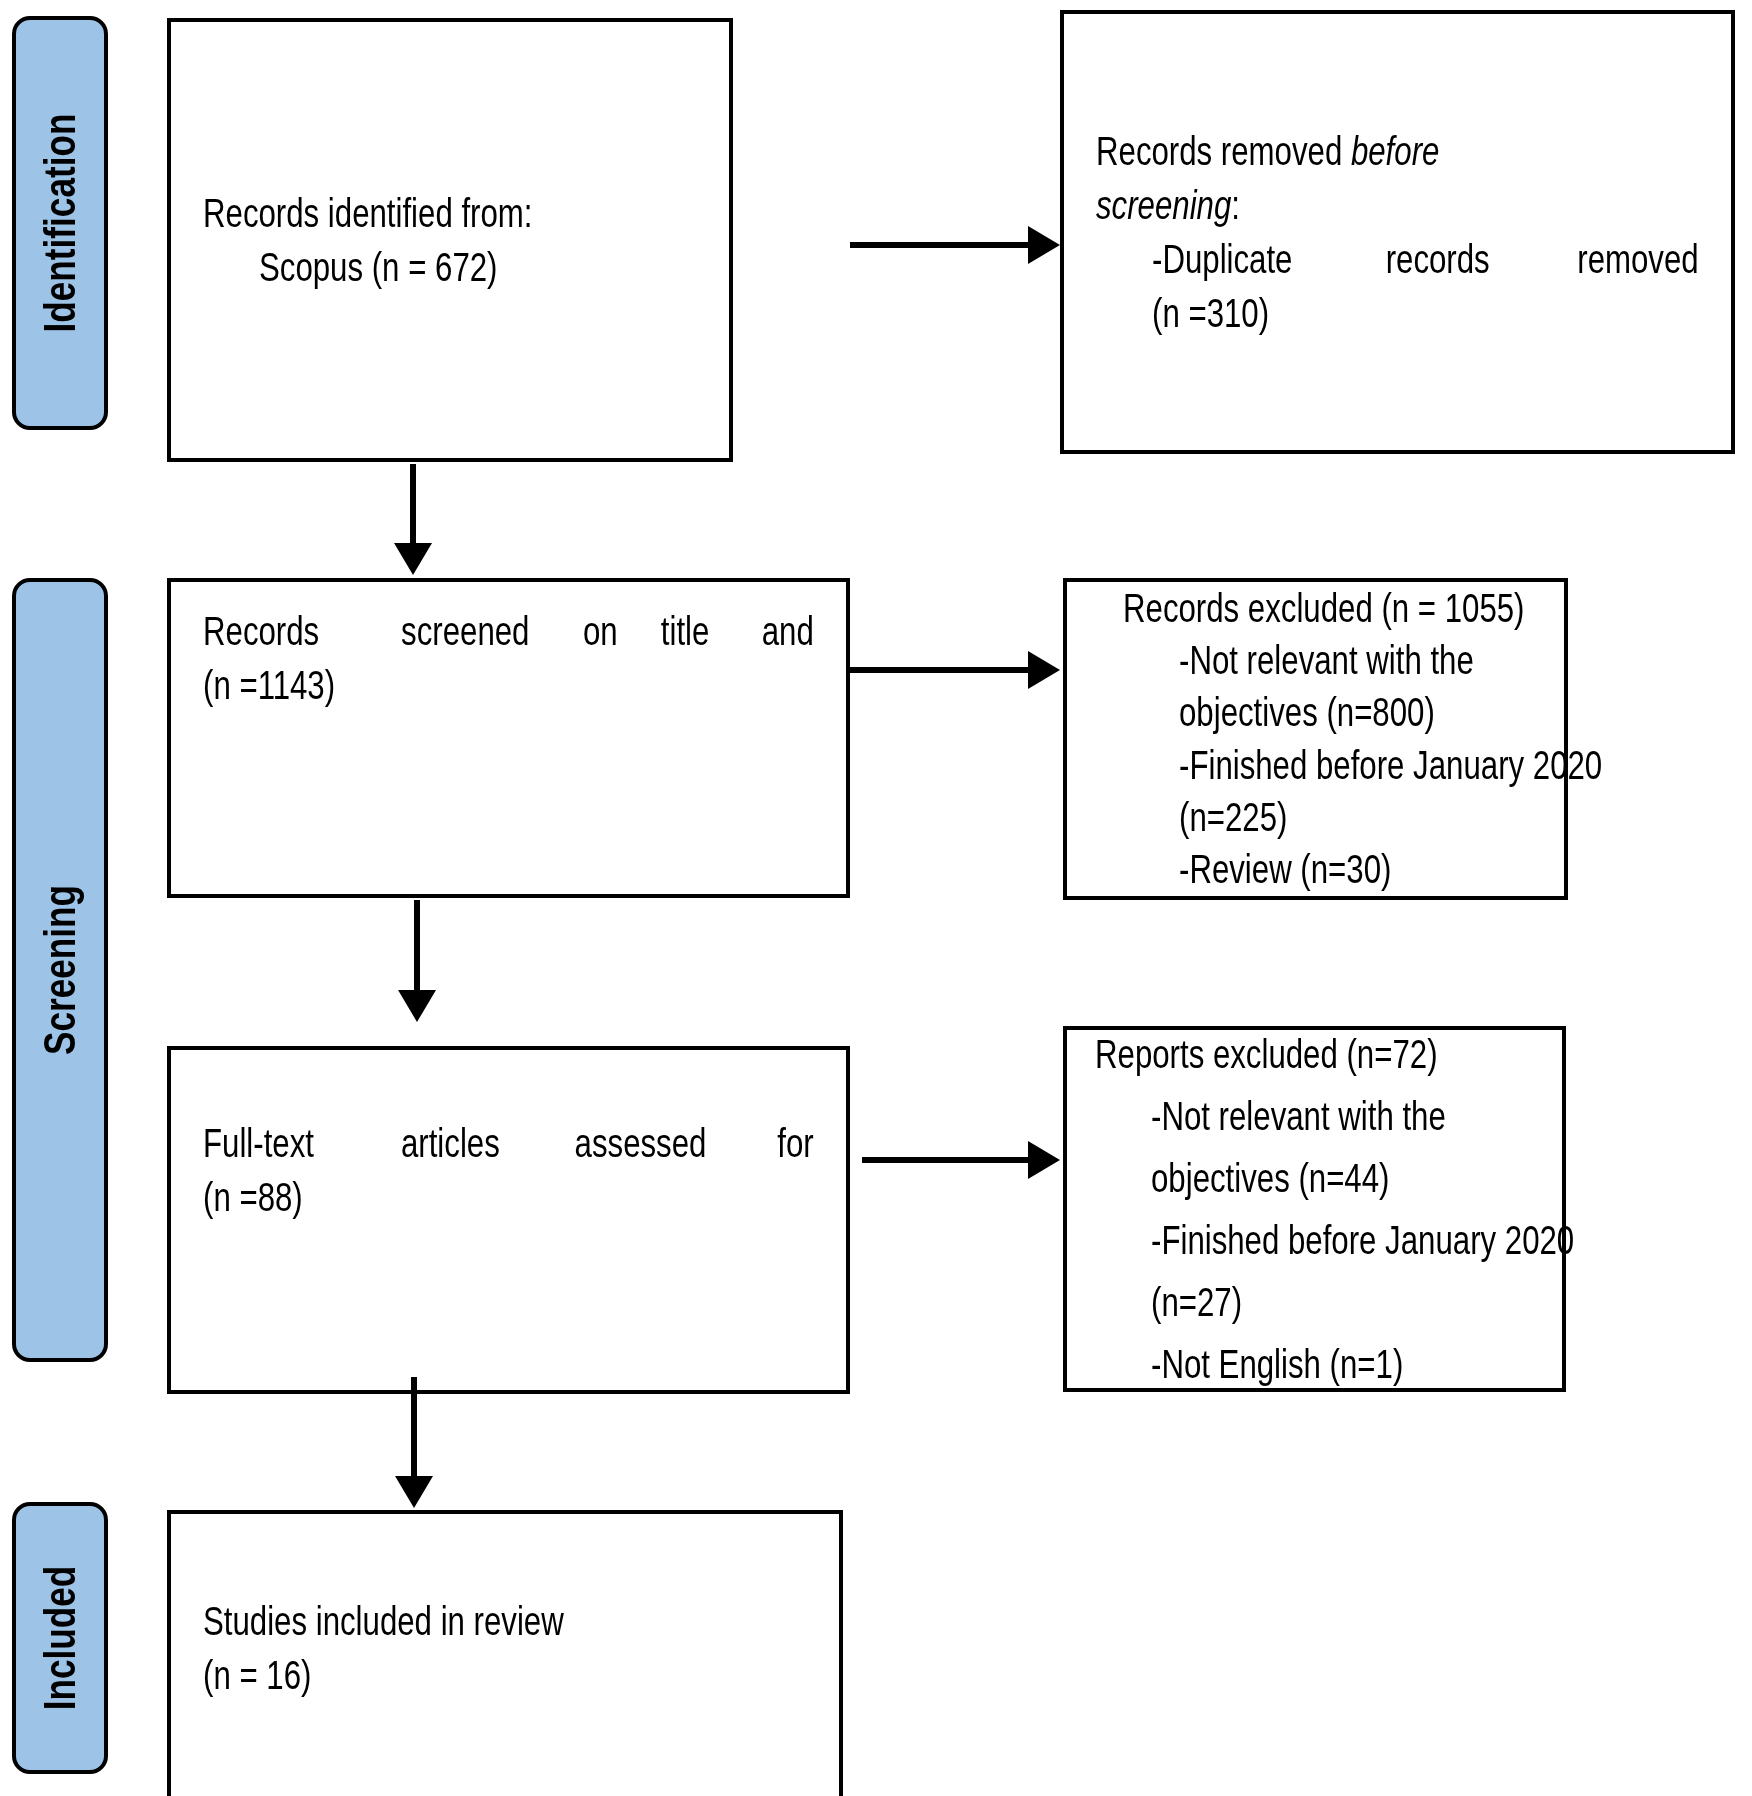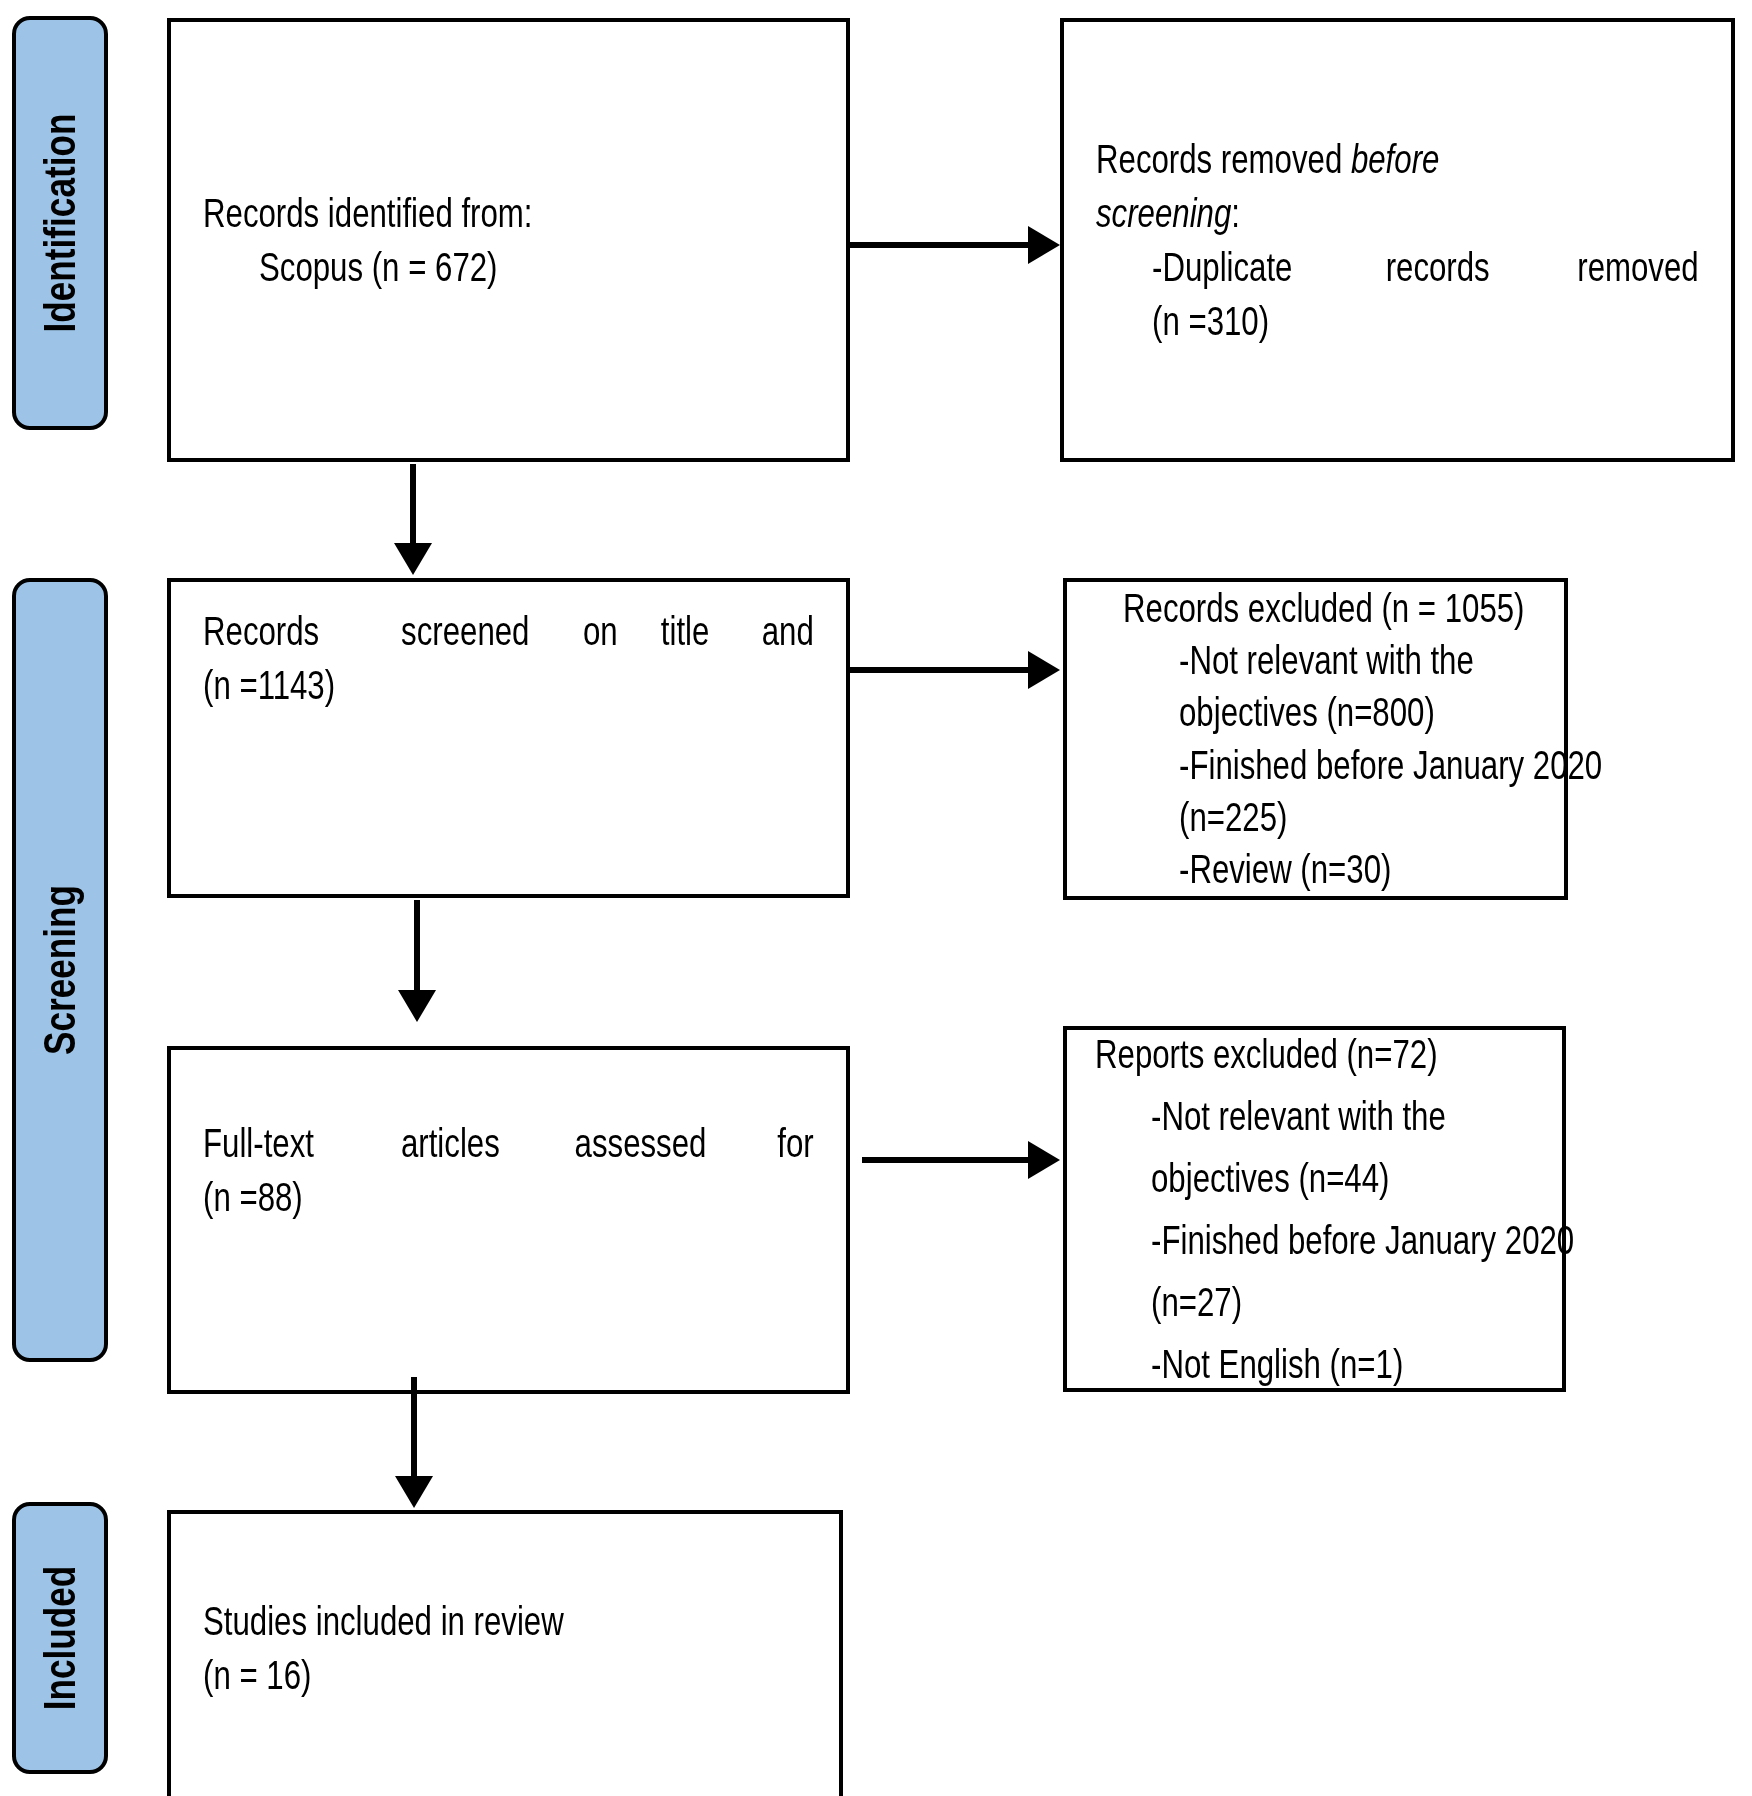"Records removed before" div.box { top: 18px -> 10px }
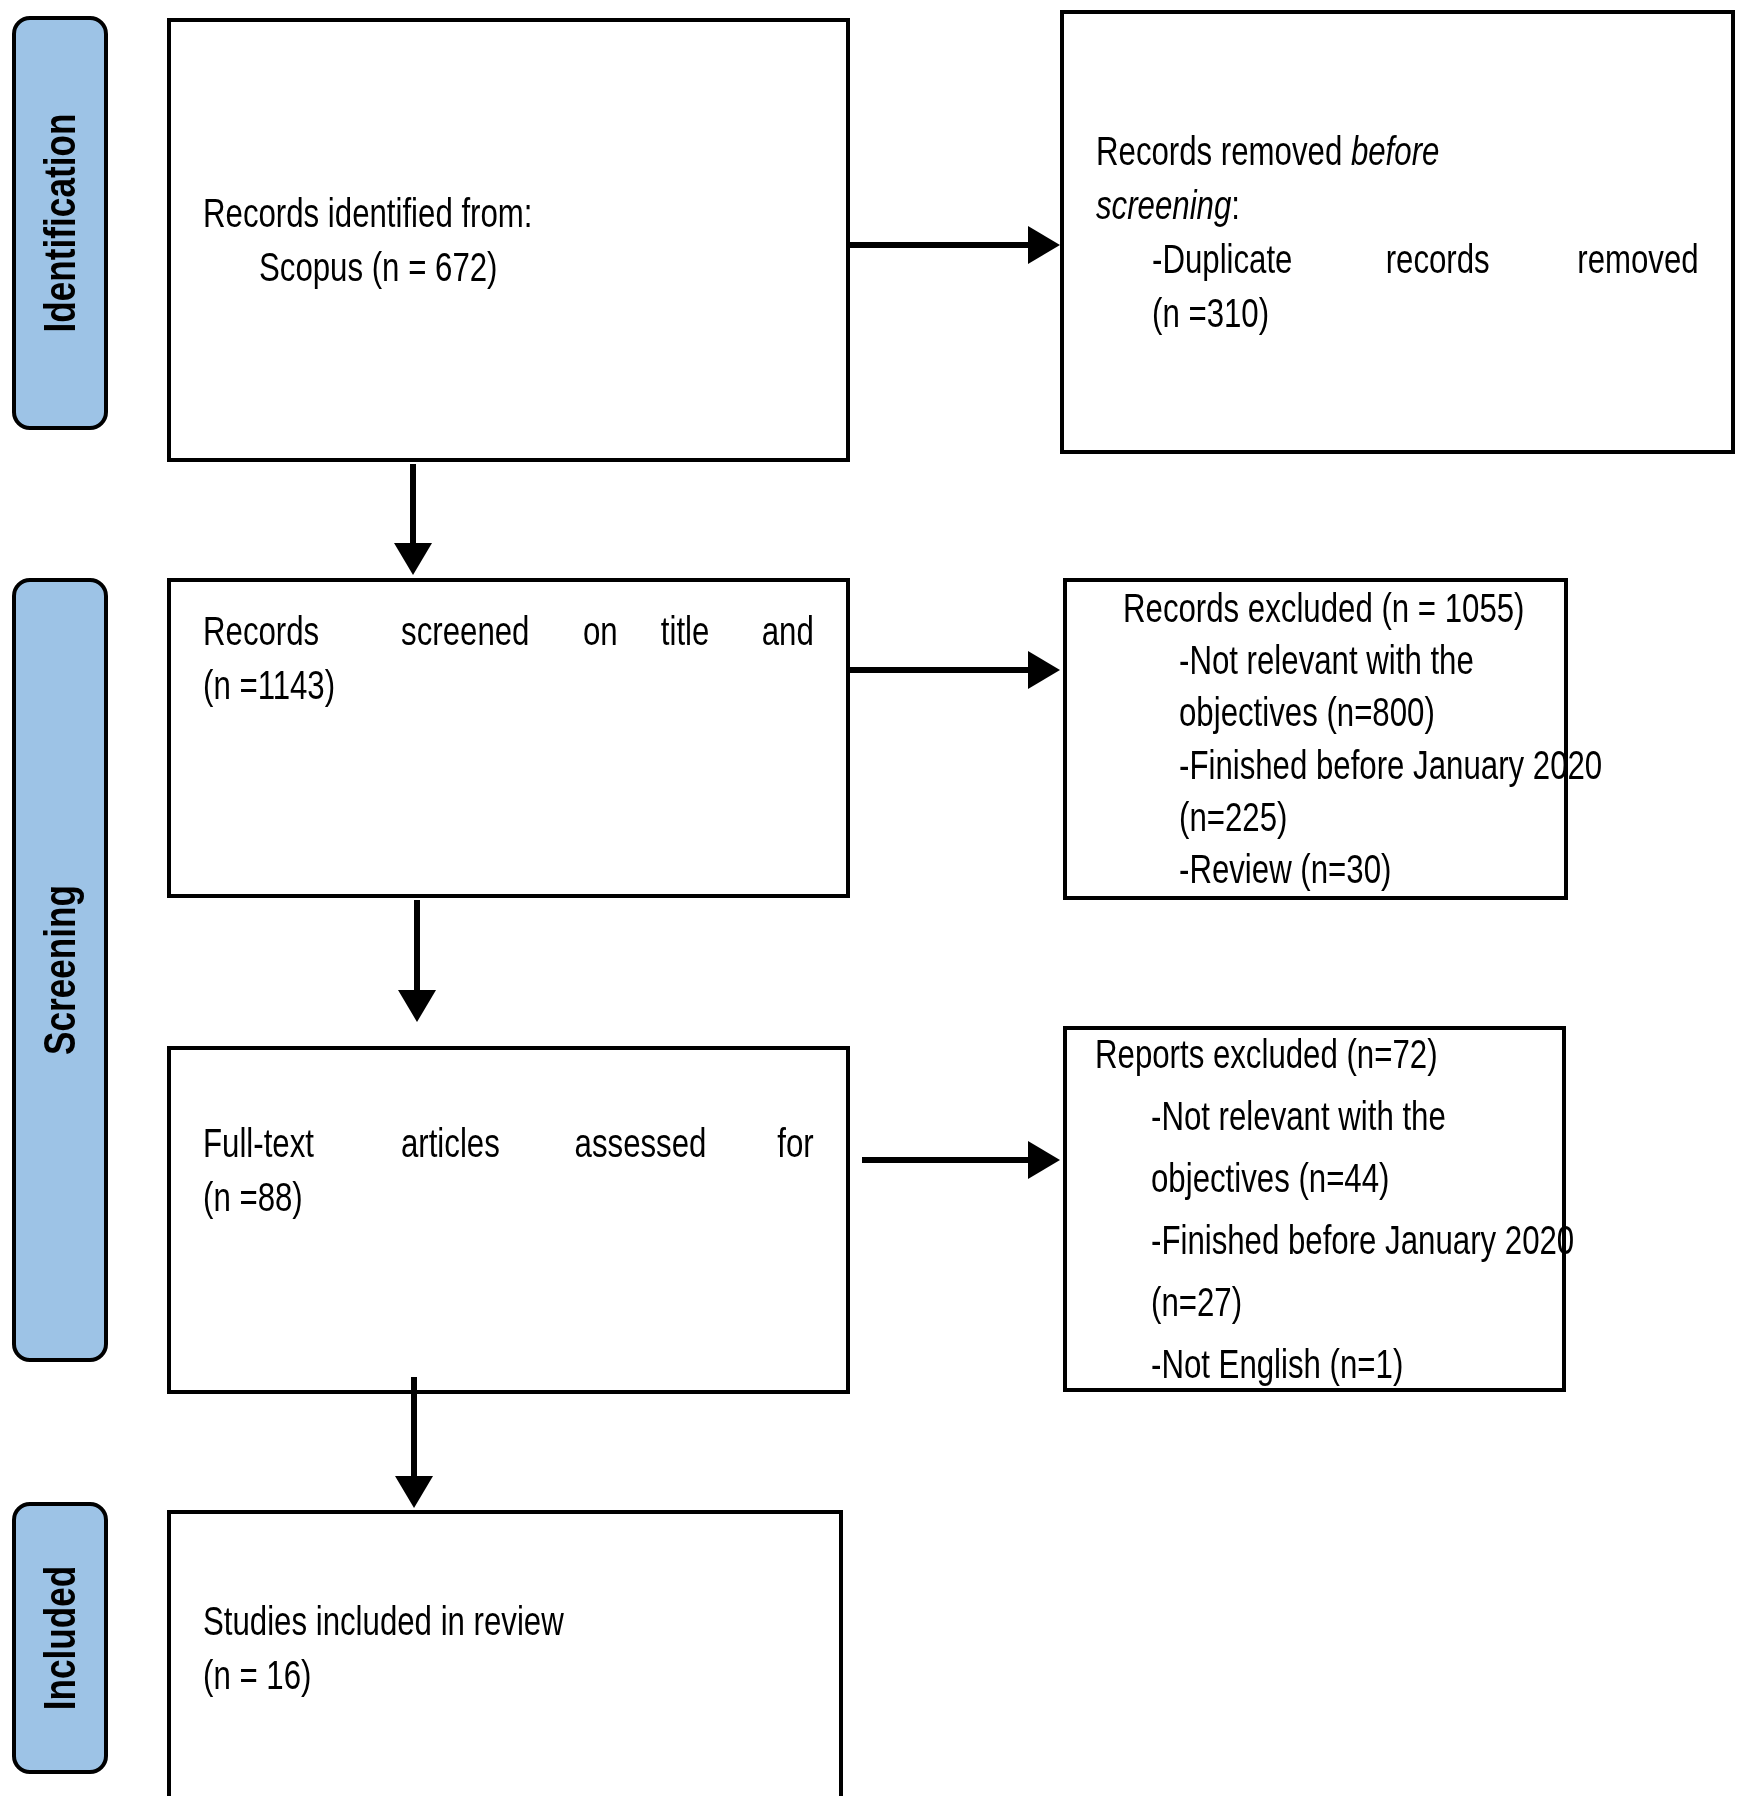"Records identified from:" div.box { width: 683px -> 566px }
